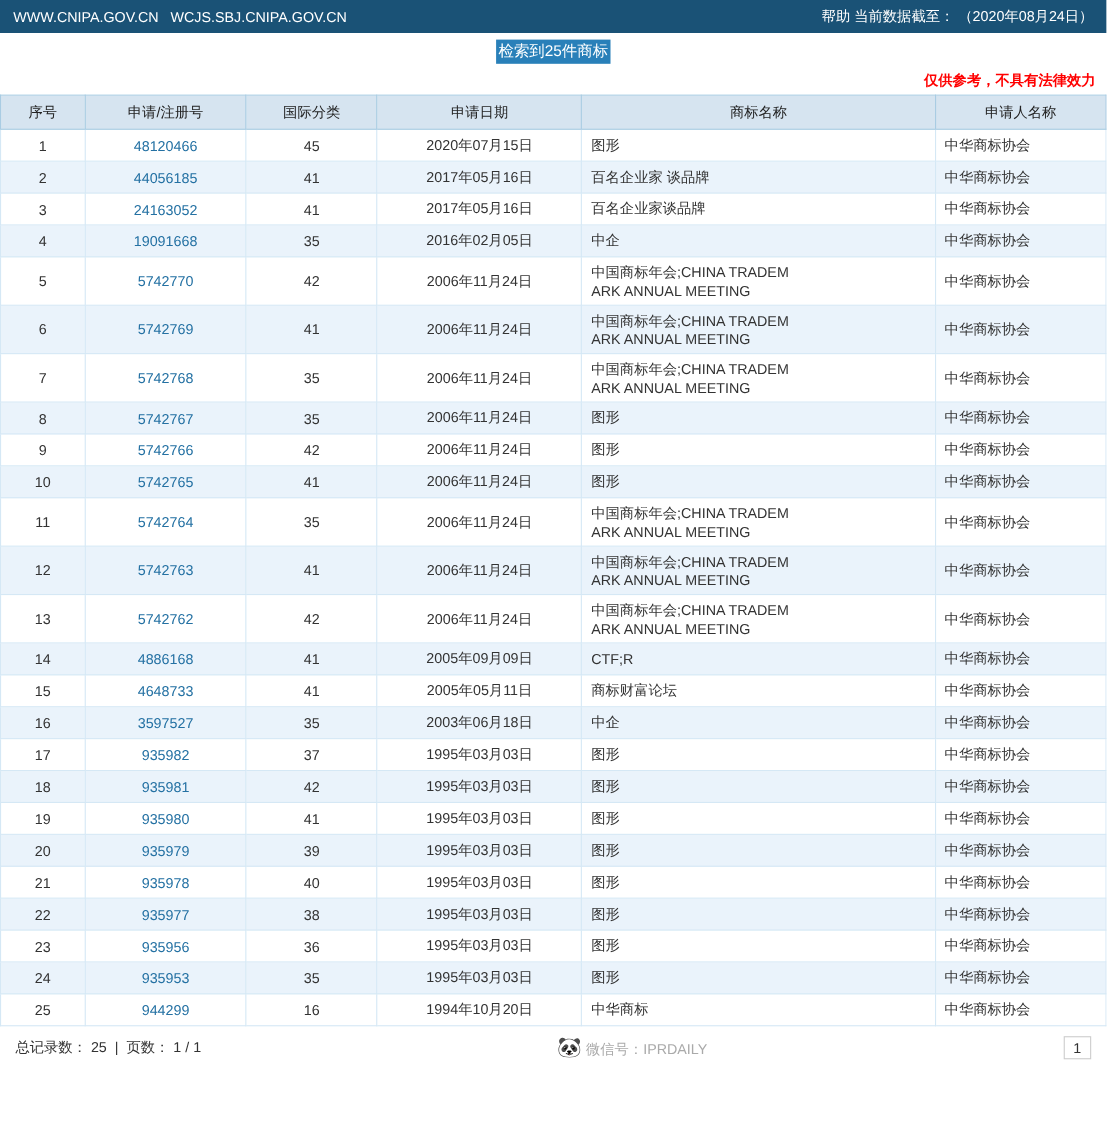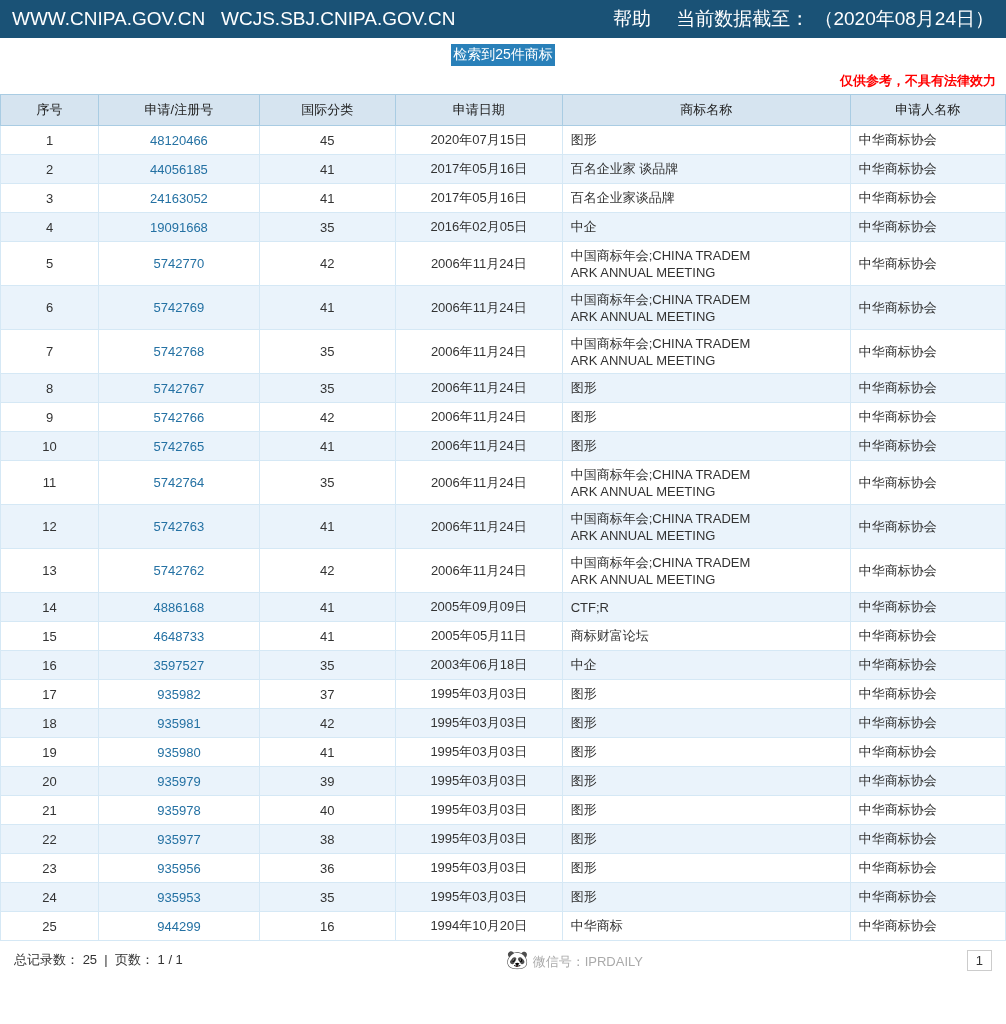"WWW.CNIPA.GOV.CN WCJS.SBJ.CNIPA.GOV.CN" .top-bar { font-size: 19px -> 13px }
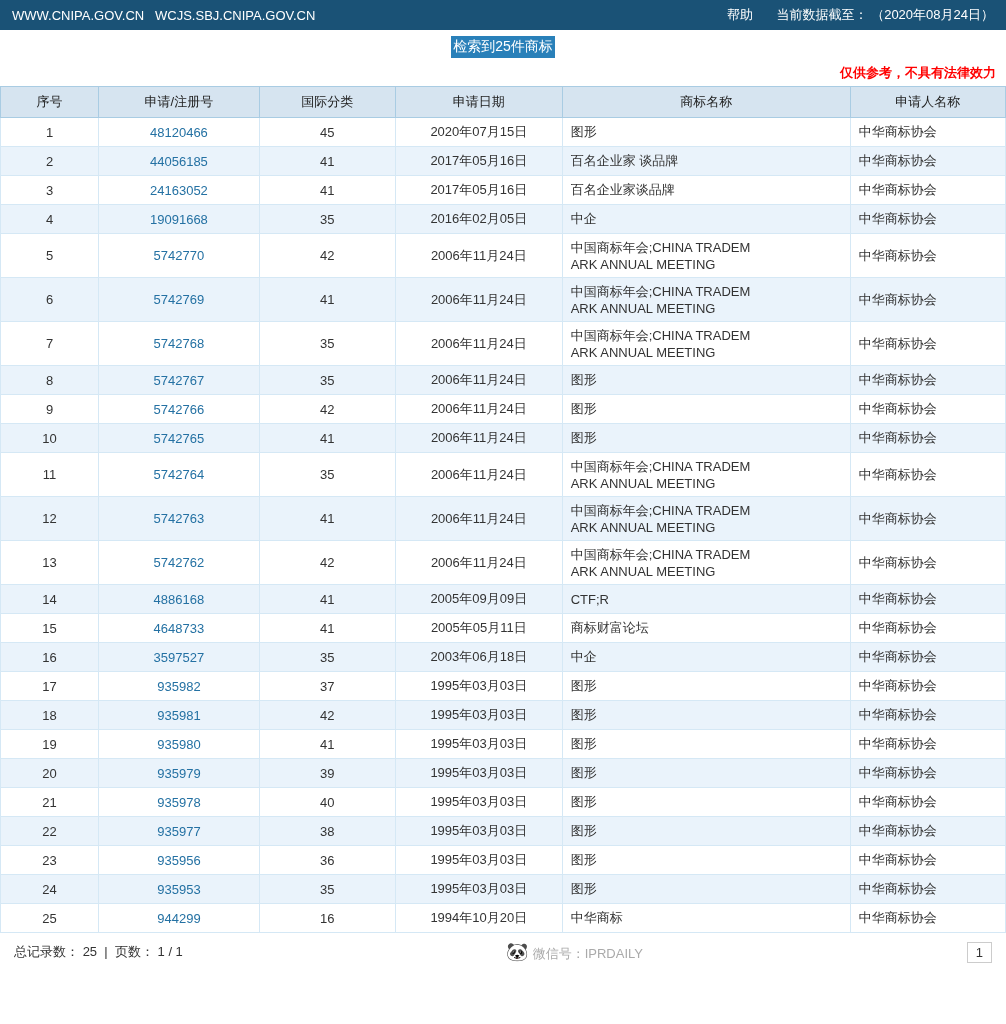"帮助" span { margin-right: 20px -> none }
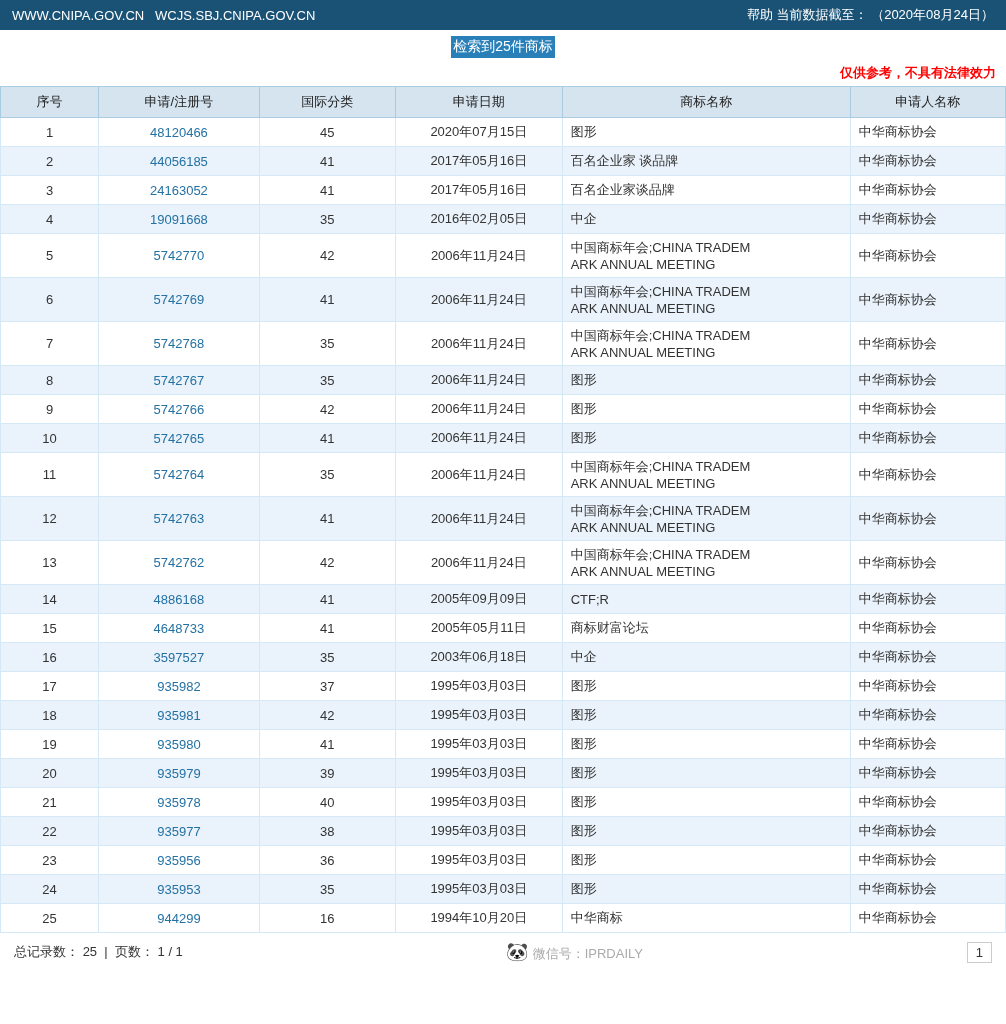"序号" .main-table th { padding: 6px 20px -> 6px 10px }
